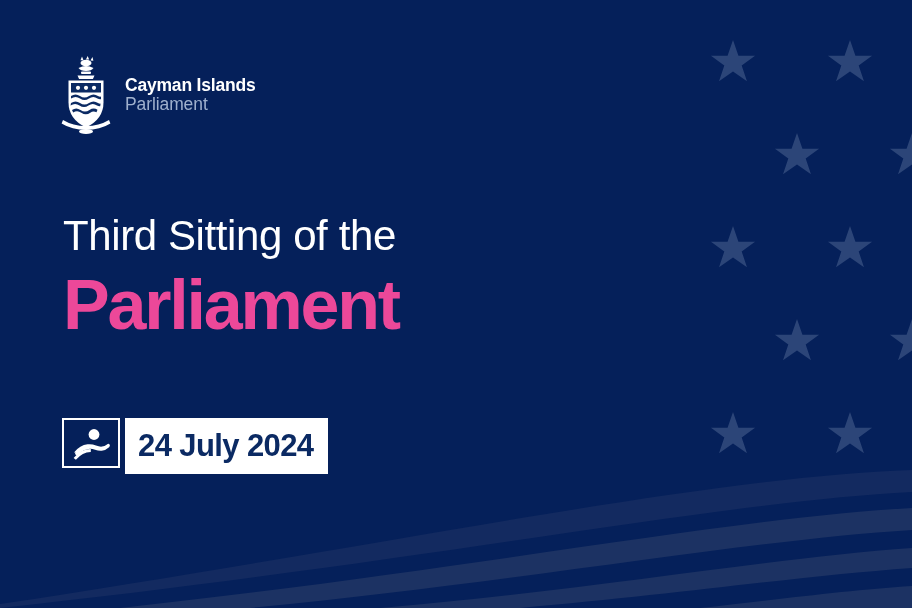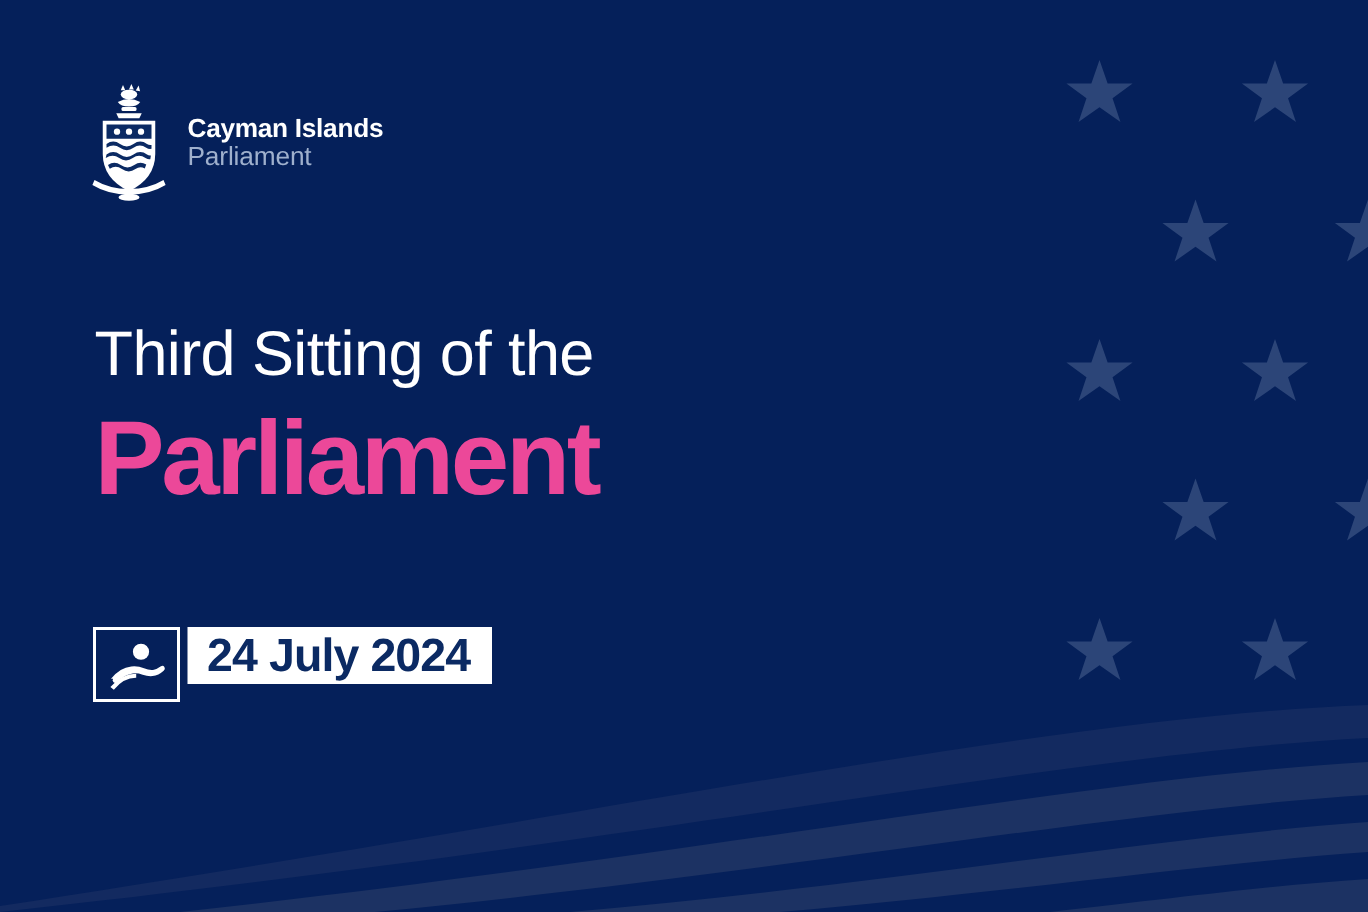"24 July 2024" .date-chip { height: 38px -> 56px }
